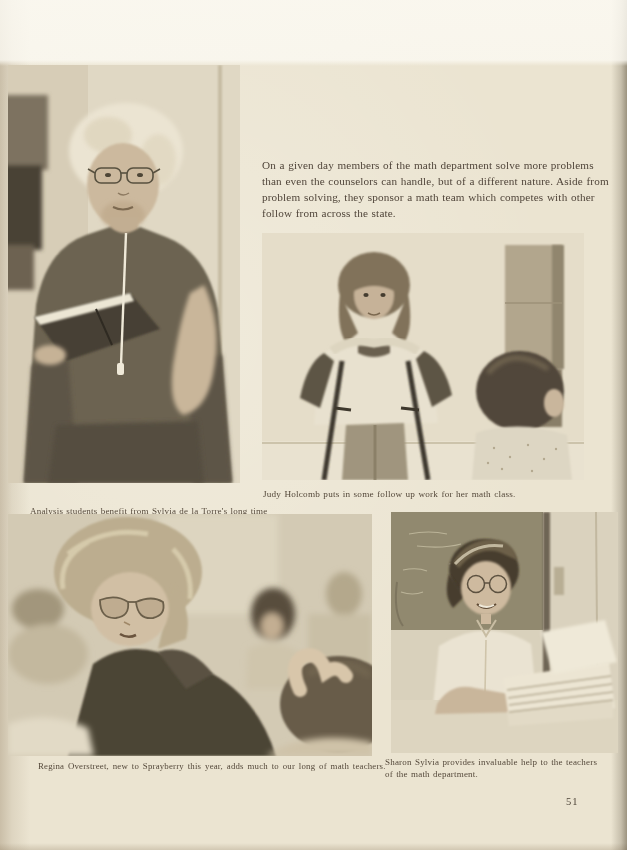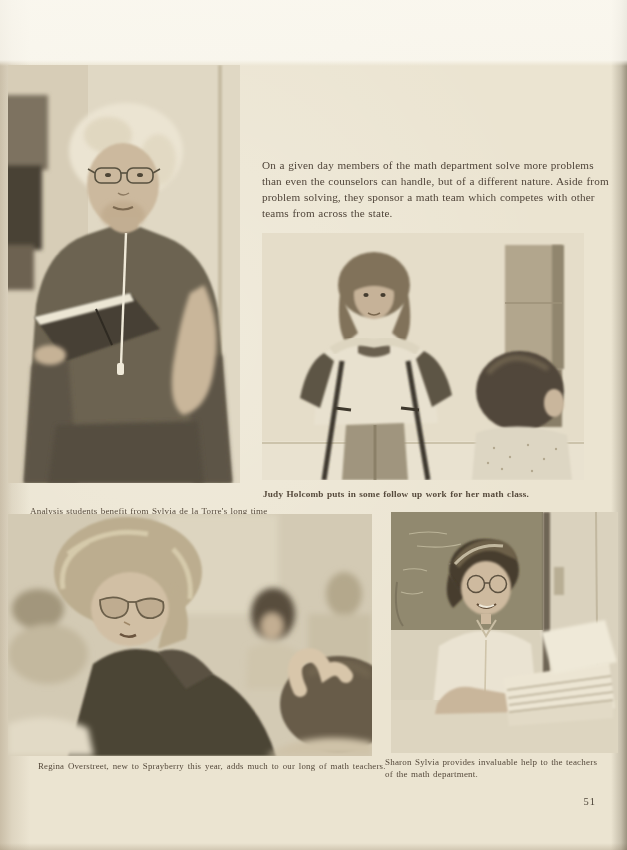"On a given day members" p.intro { text: teams -> follow }
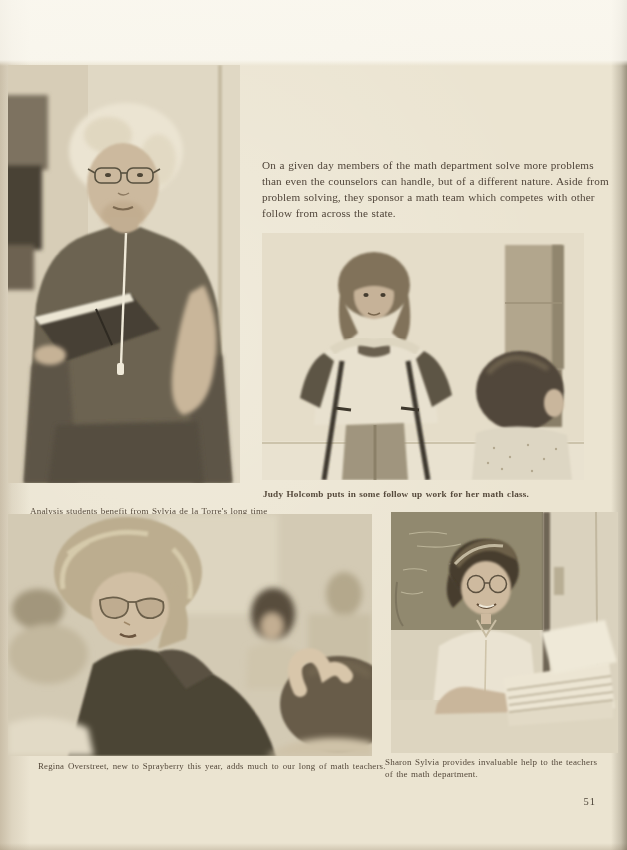"Judy Holcomb puts in some" .cap-2 { font-weight: bold -> none }
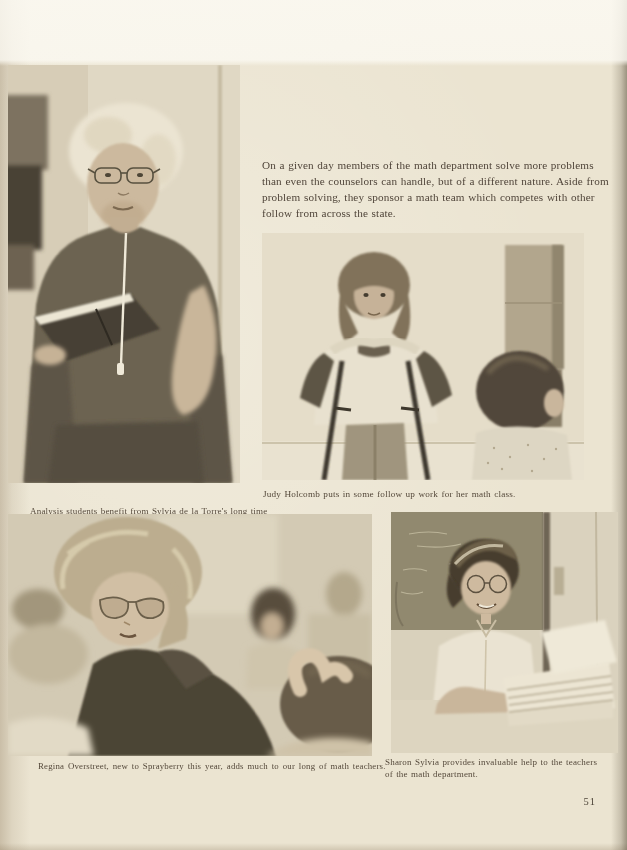"51" .page-number { text-align: right -> left }
